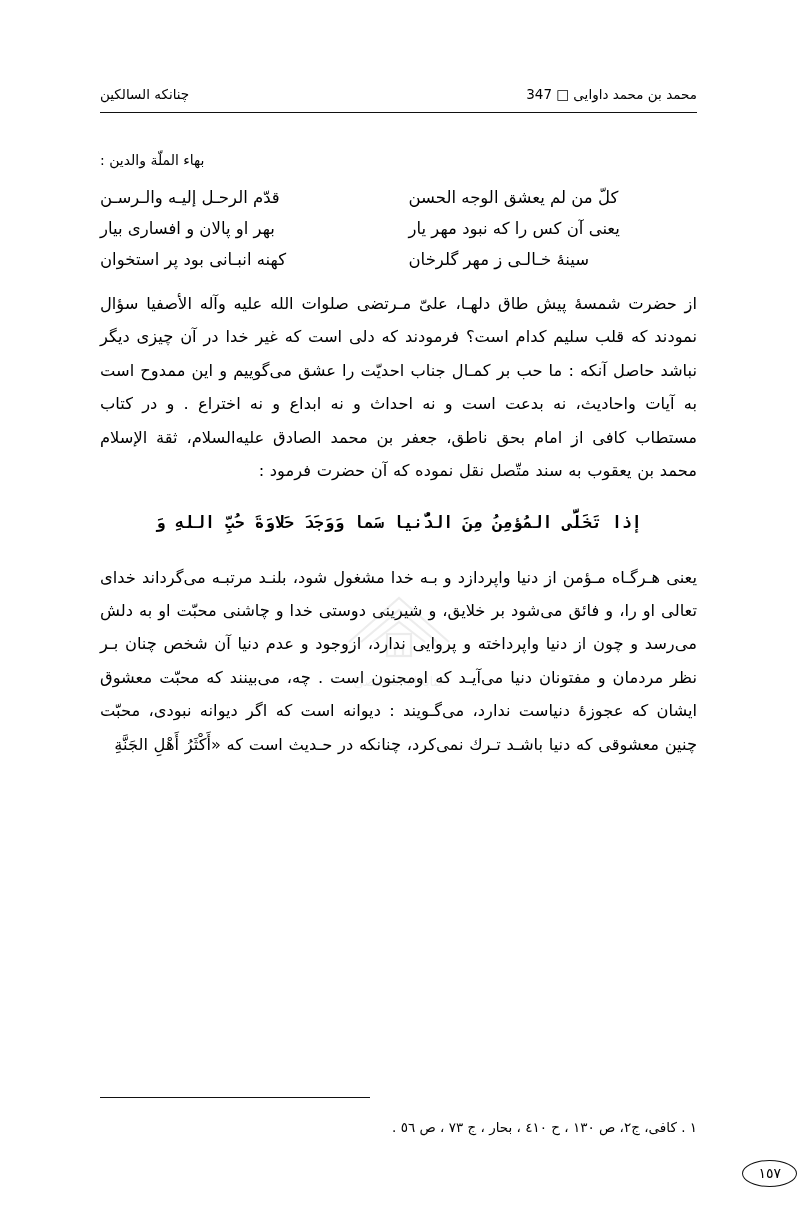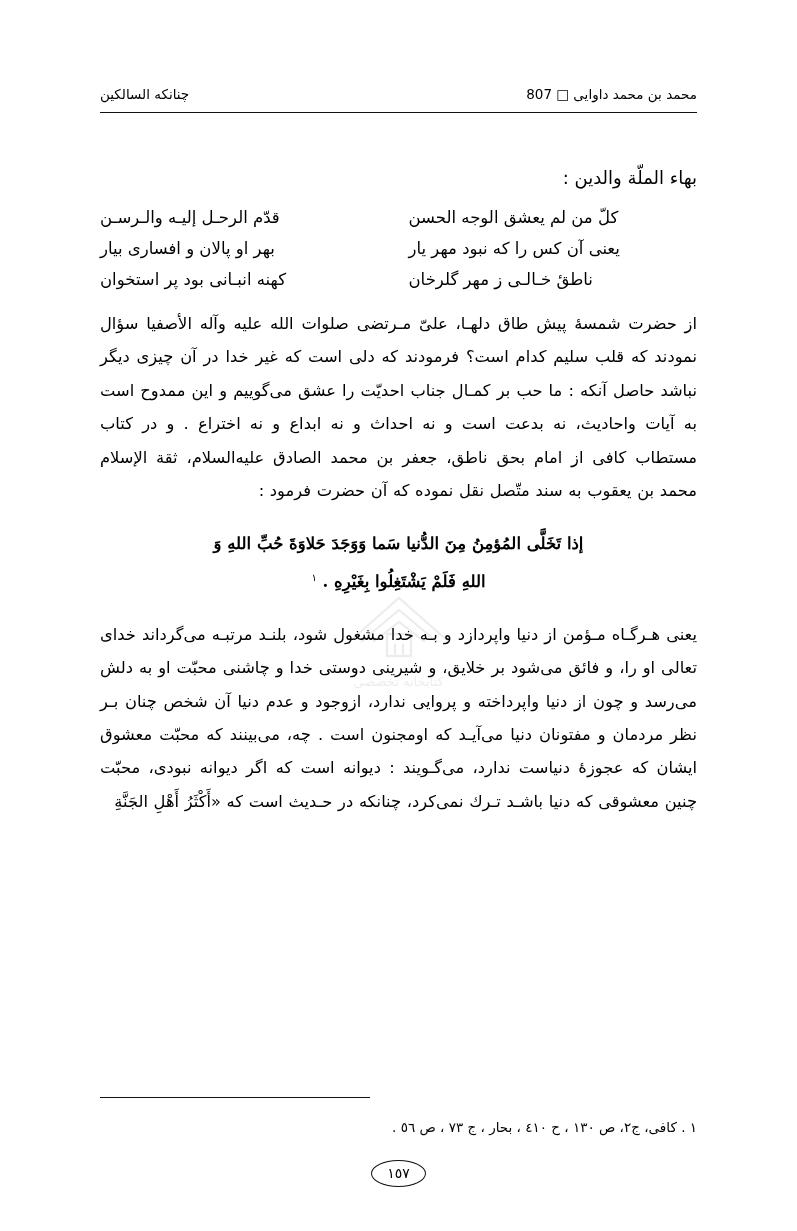"محمد بن محمد داوايى □" span.header-left { text: 807 -> 347 }
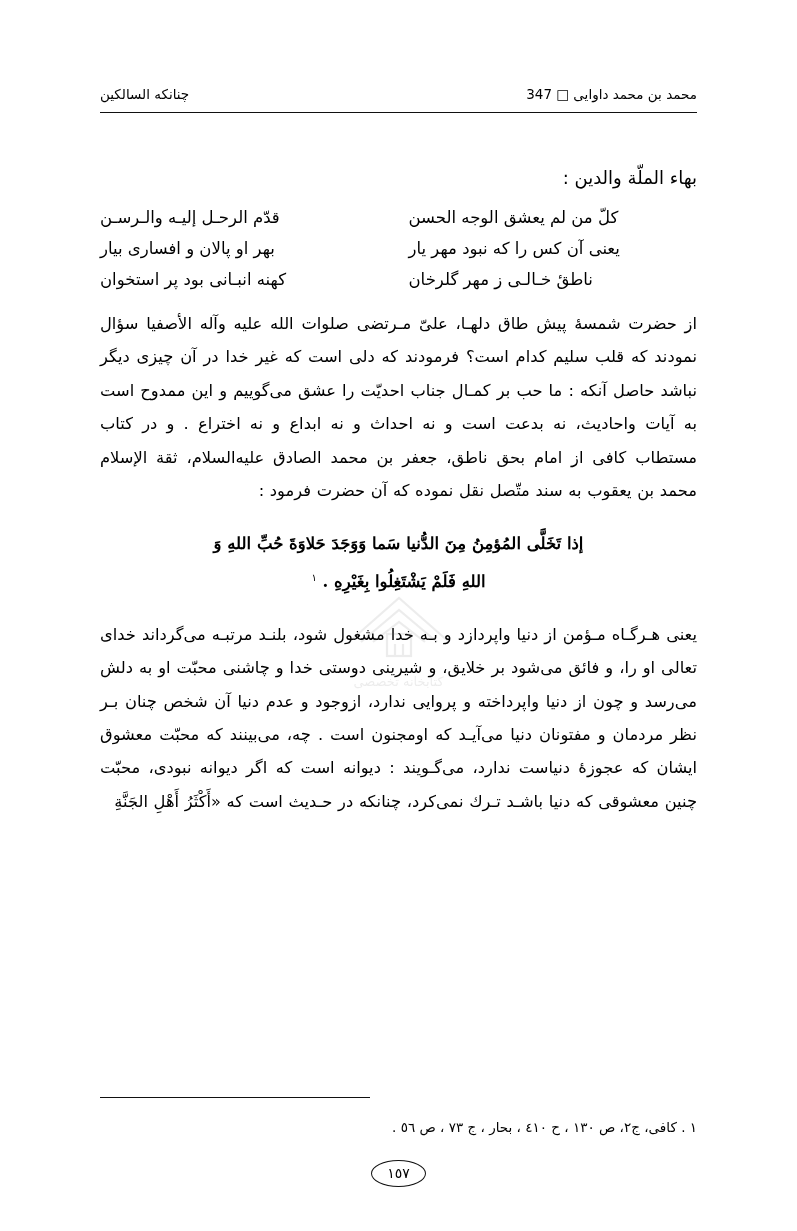"بهاء الملّة والدين :" .lead-line { font-size: 18px -> 14px; margin: 27px 0 6px 0 -> 12px 0 6px 0; text-align: right -> left }
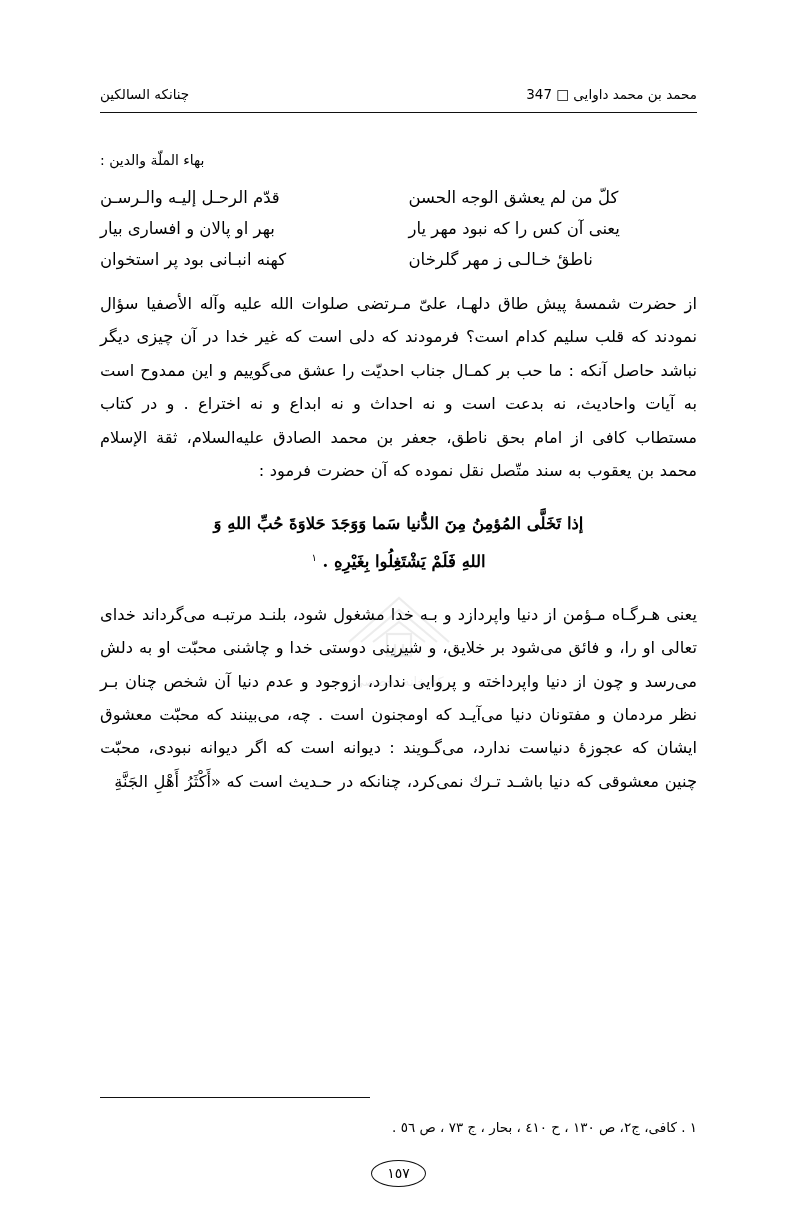"ناطقٔ خـالـى ز مهر گلرخان" td.hemistich-a { text: ناطقٔ -> سينهٔ }
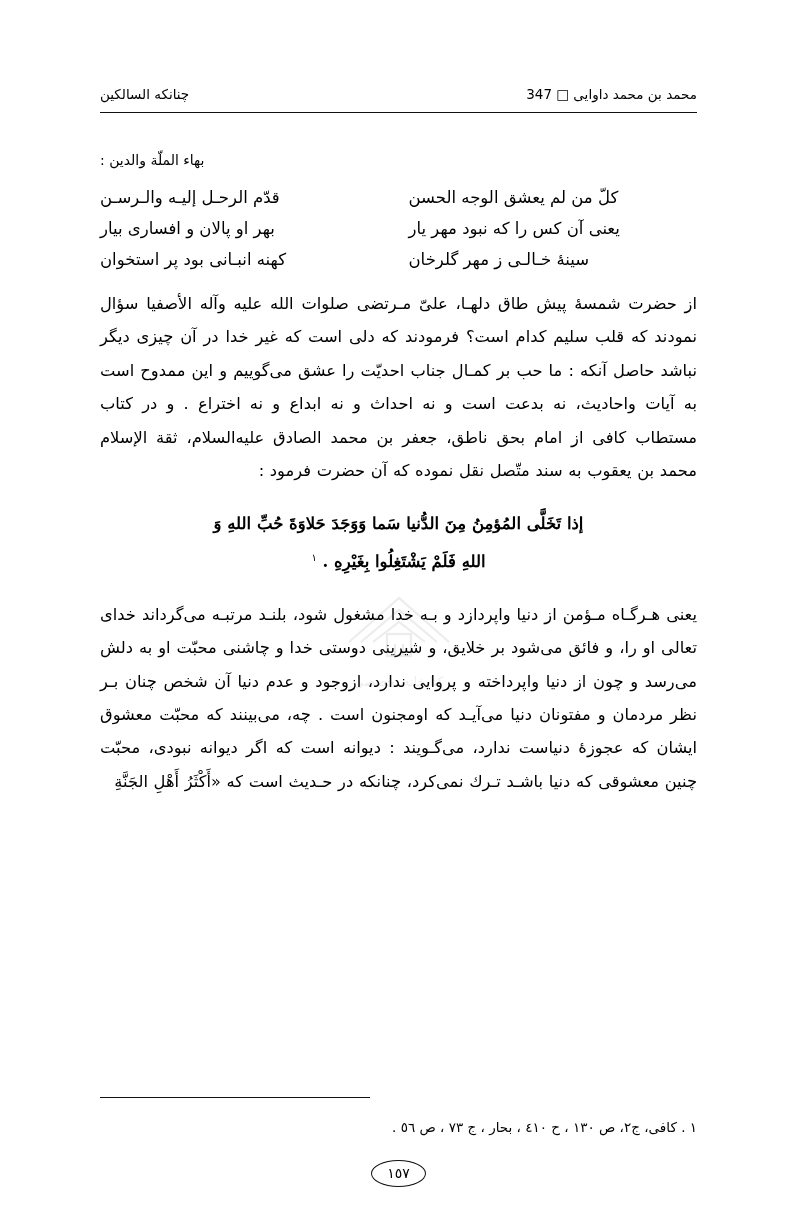"إذا تَخَلَّى المُؤمِنُ مِنَ الدُّنيا" .arabic-quote .q-line { font-family: none -> Liberation Mono, monospace }
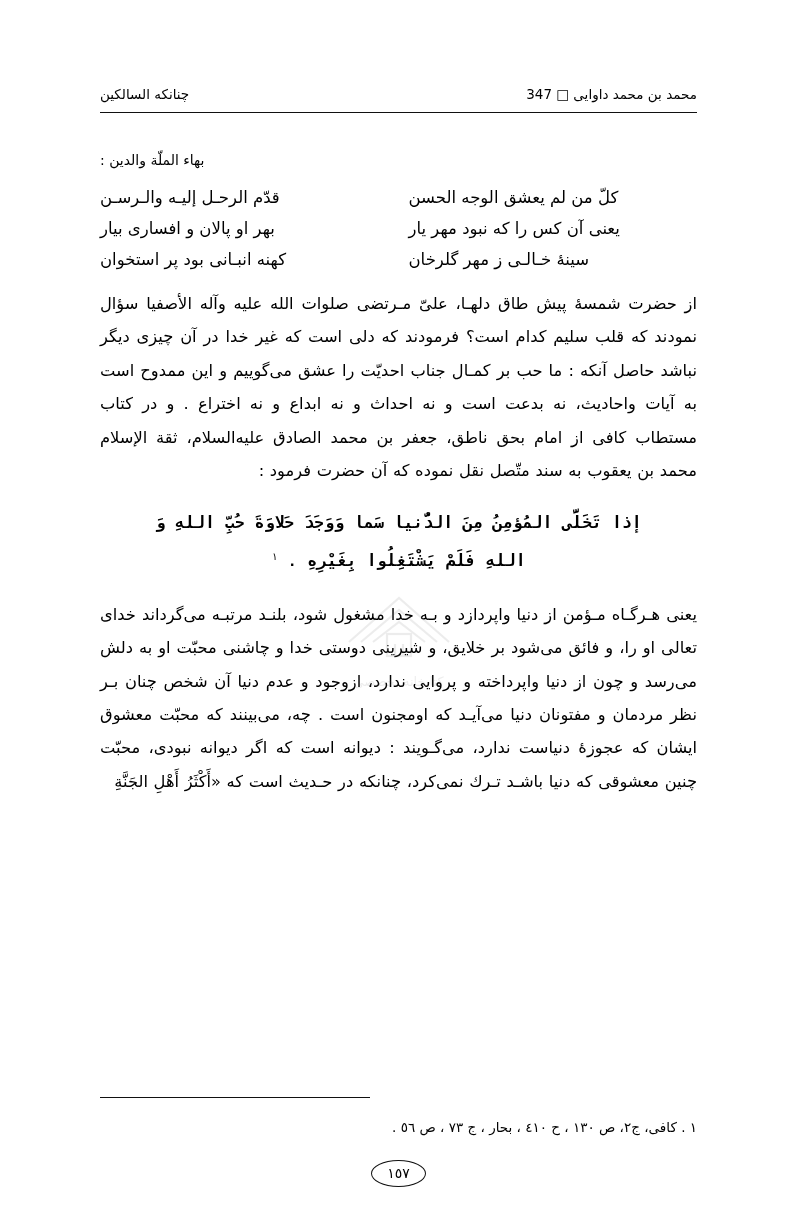"اللهِ فَلَمْ يَشْتَغِلُوا بِغَيْرِهِ ." span.q-line { html: <span><span>اللهِ فَلَمْ يَشْتَغِلُوا بِغَيْرِهِ .</span> <sup>١</sup></span> -> none }
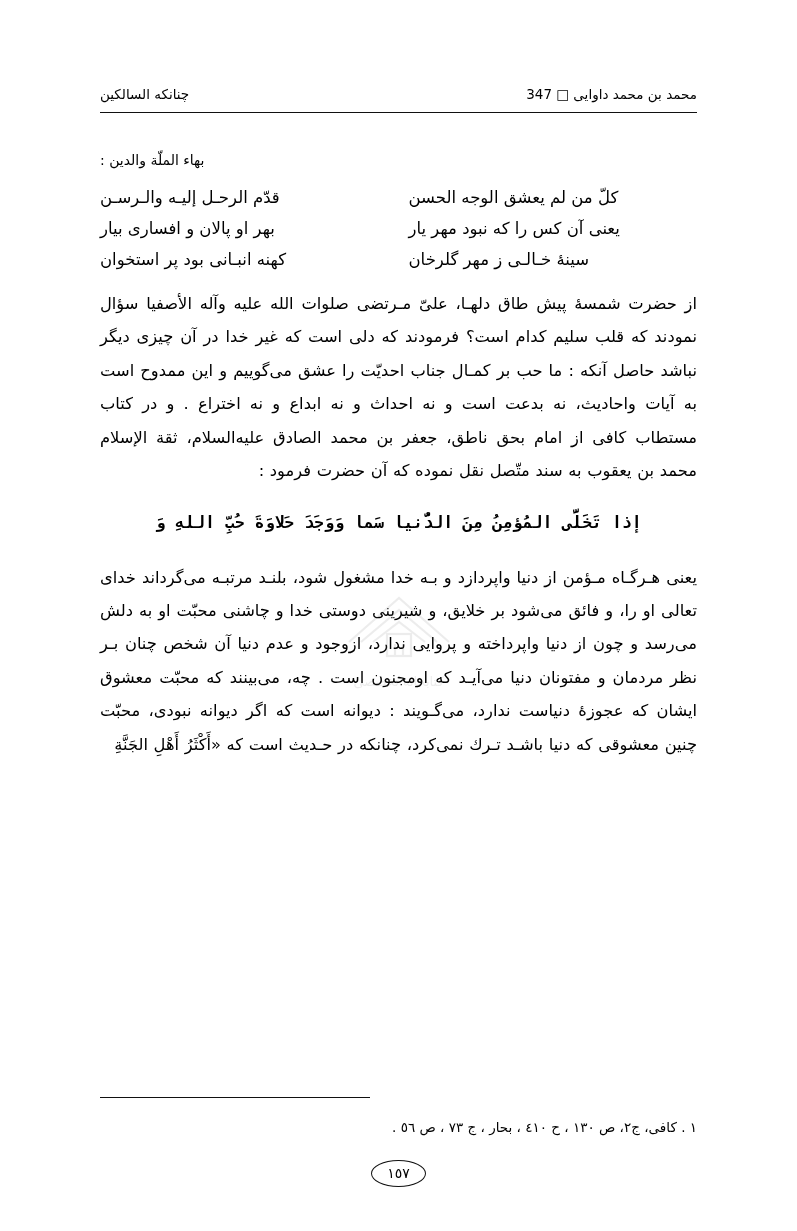"١٥٧" .folio { justify-content: center -> flex-start }
